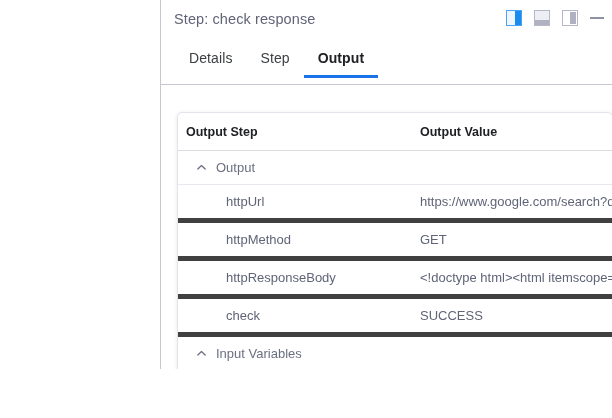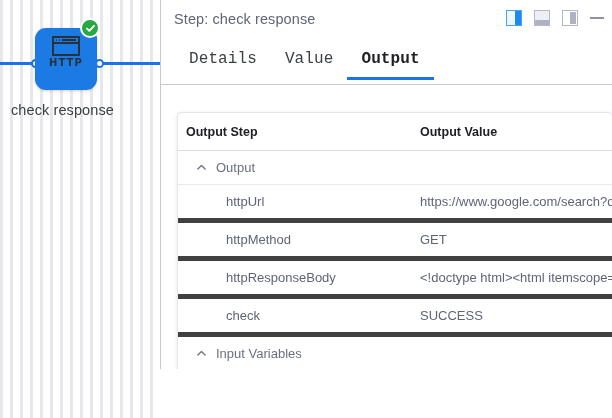"HTTP" div { html: <div> <div></div> <div></div> <div></div> <div></div> <div> <div> <div> <div> <span></span> <span></span> <span></span> </div> </div> <div>HTTP</div> </div> </div> <div> <svg> <path></path> </svg> </div> <div>check response</div> </div> -> none }
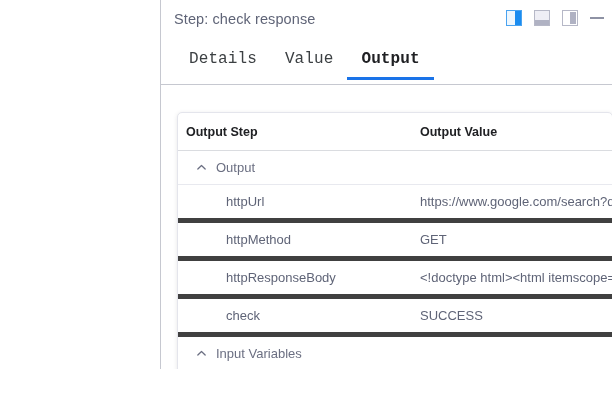"Details" .tab { font-family: Liberation Mono, monospace -> none; font-size: 16px -> 14px }
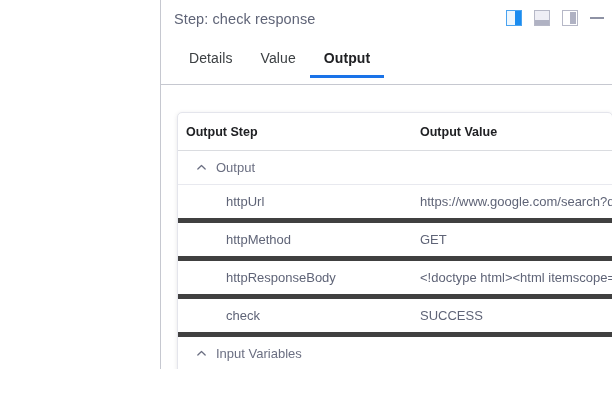"Value" div.tab { text: Value -> Step }
